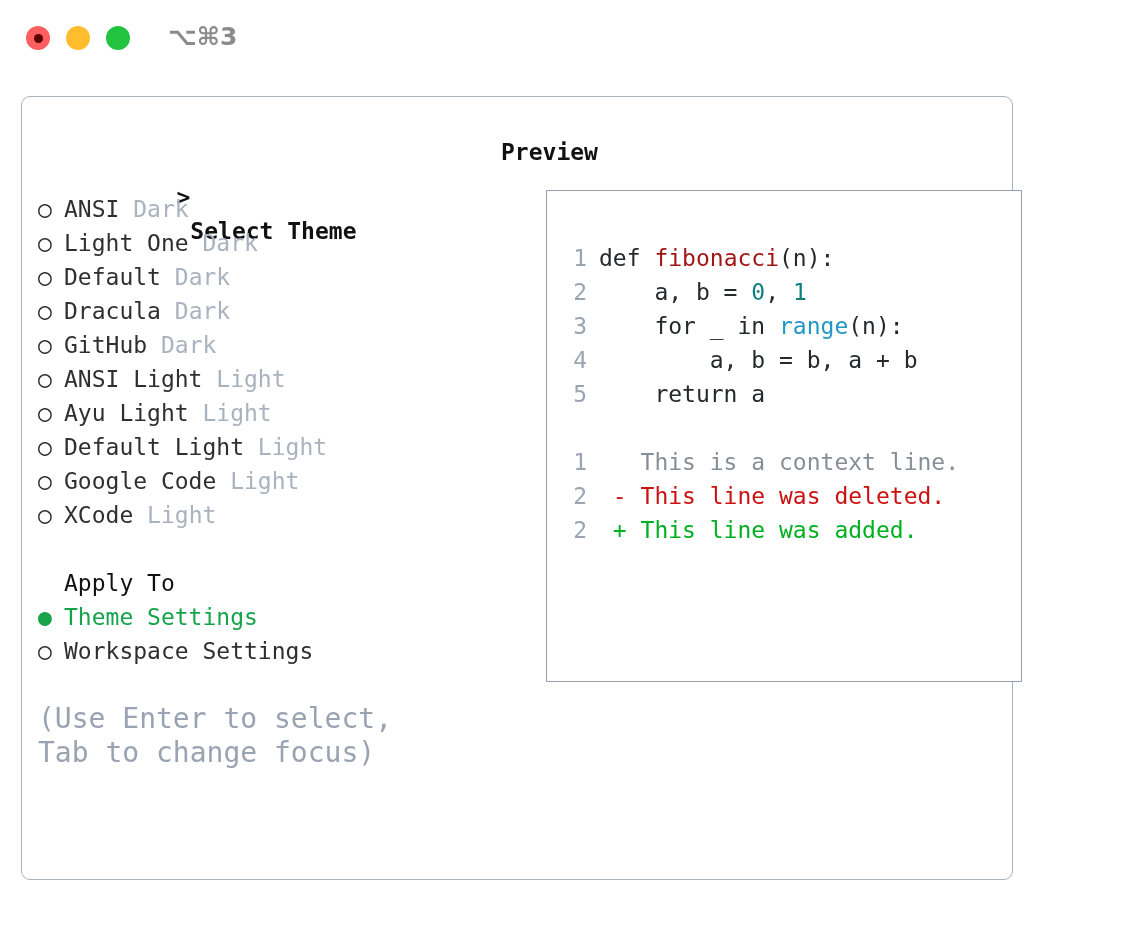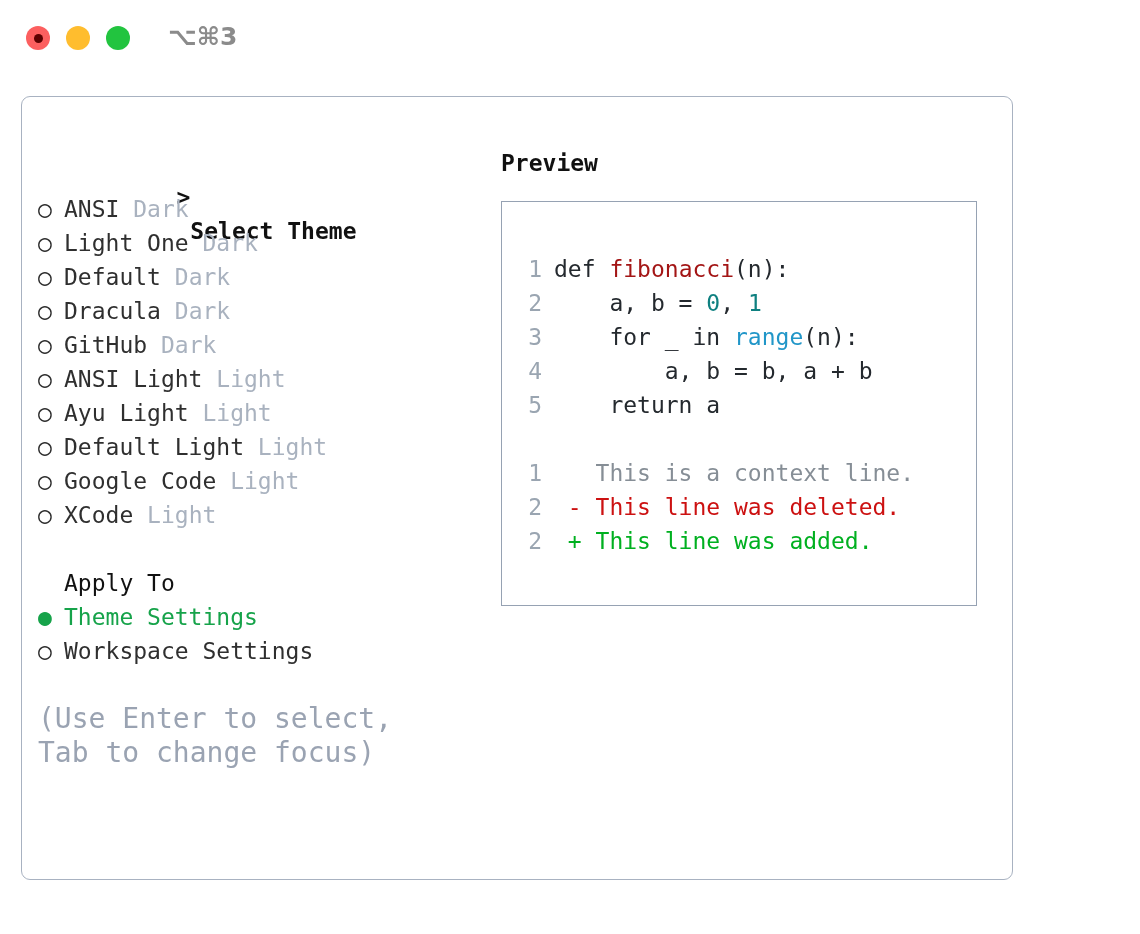"Preview" .right-col { top: 49px -> 38px }
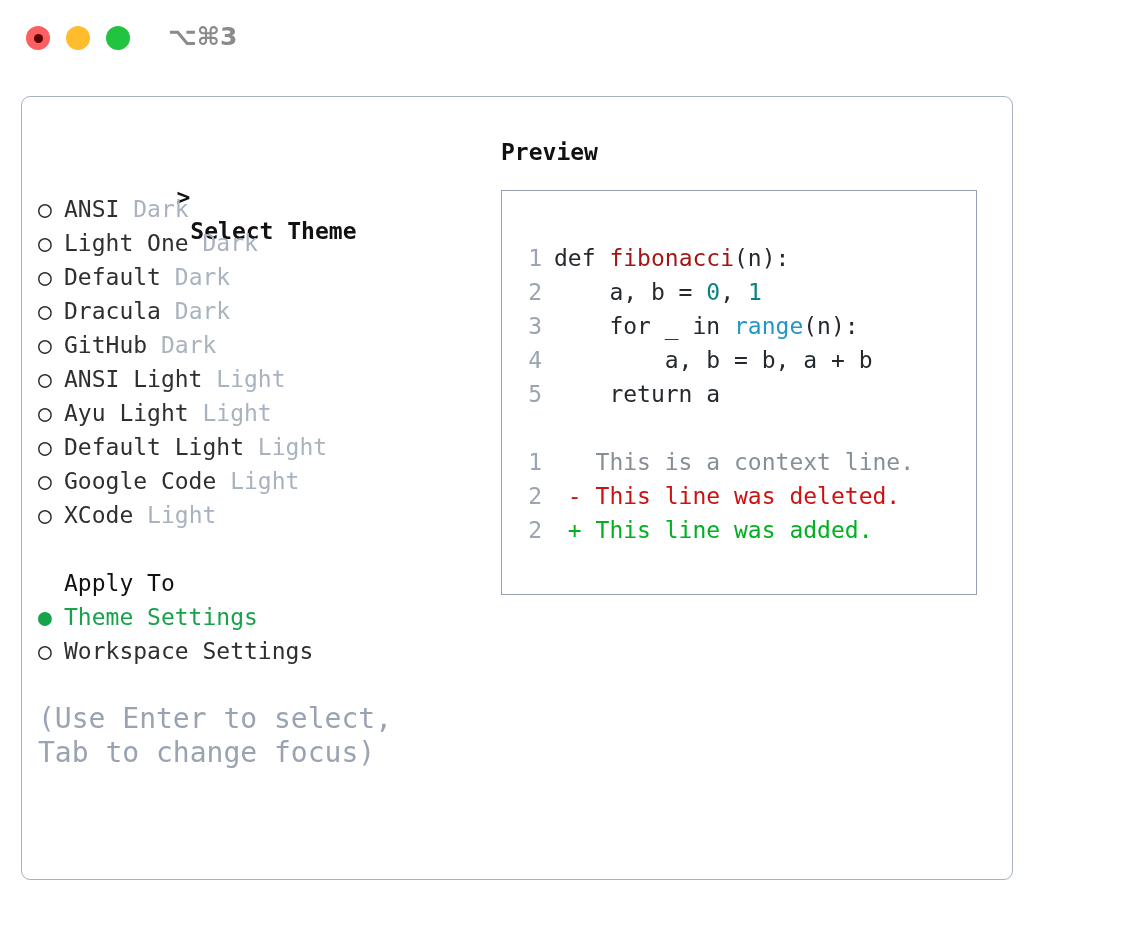"1 def fibonacci(n):" .preview-box { height: 405px -> 492px; margin-left: none -> 45px }
